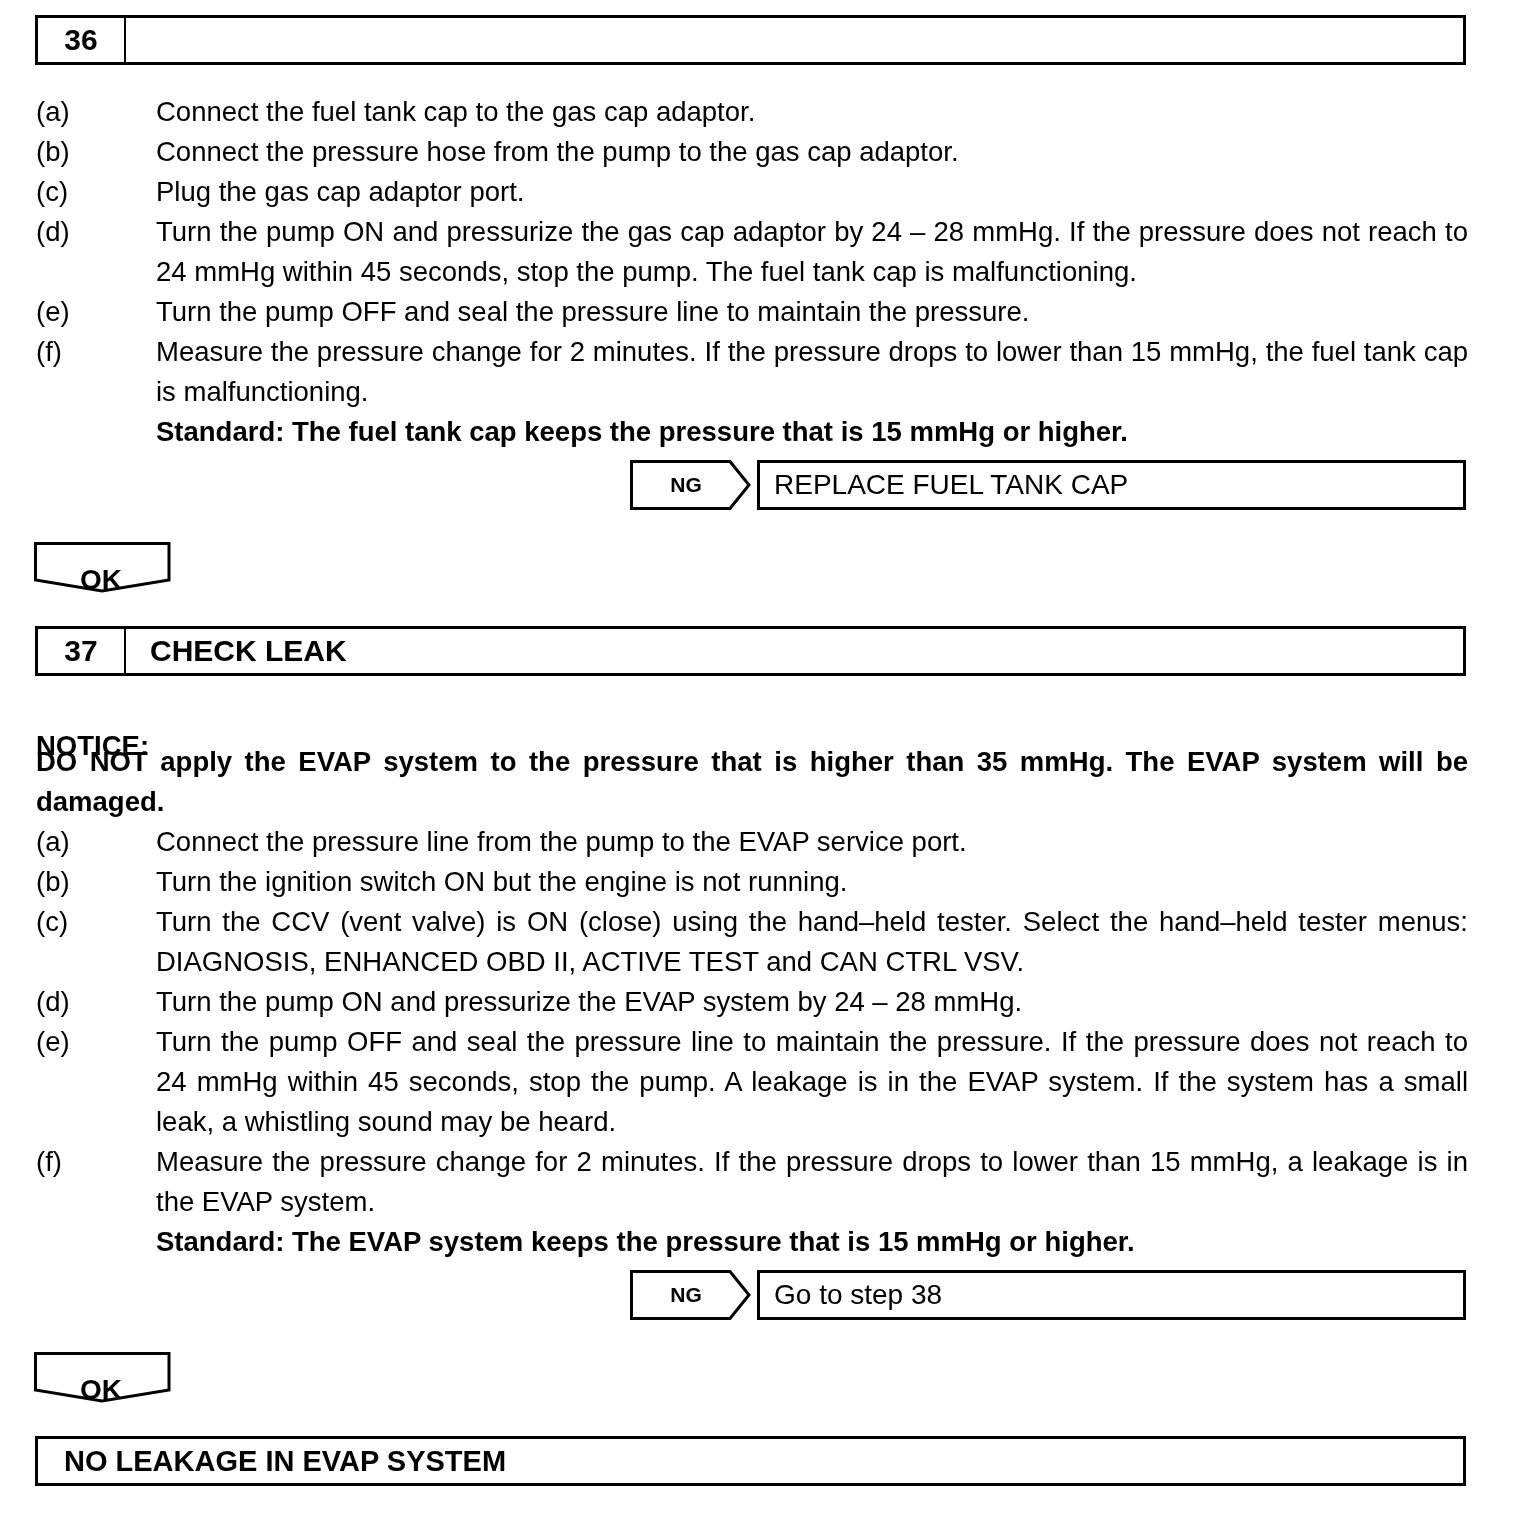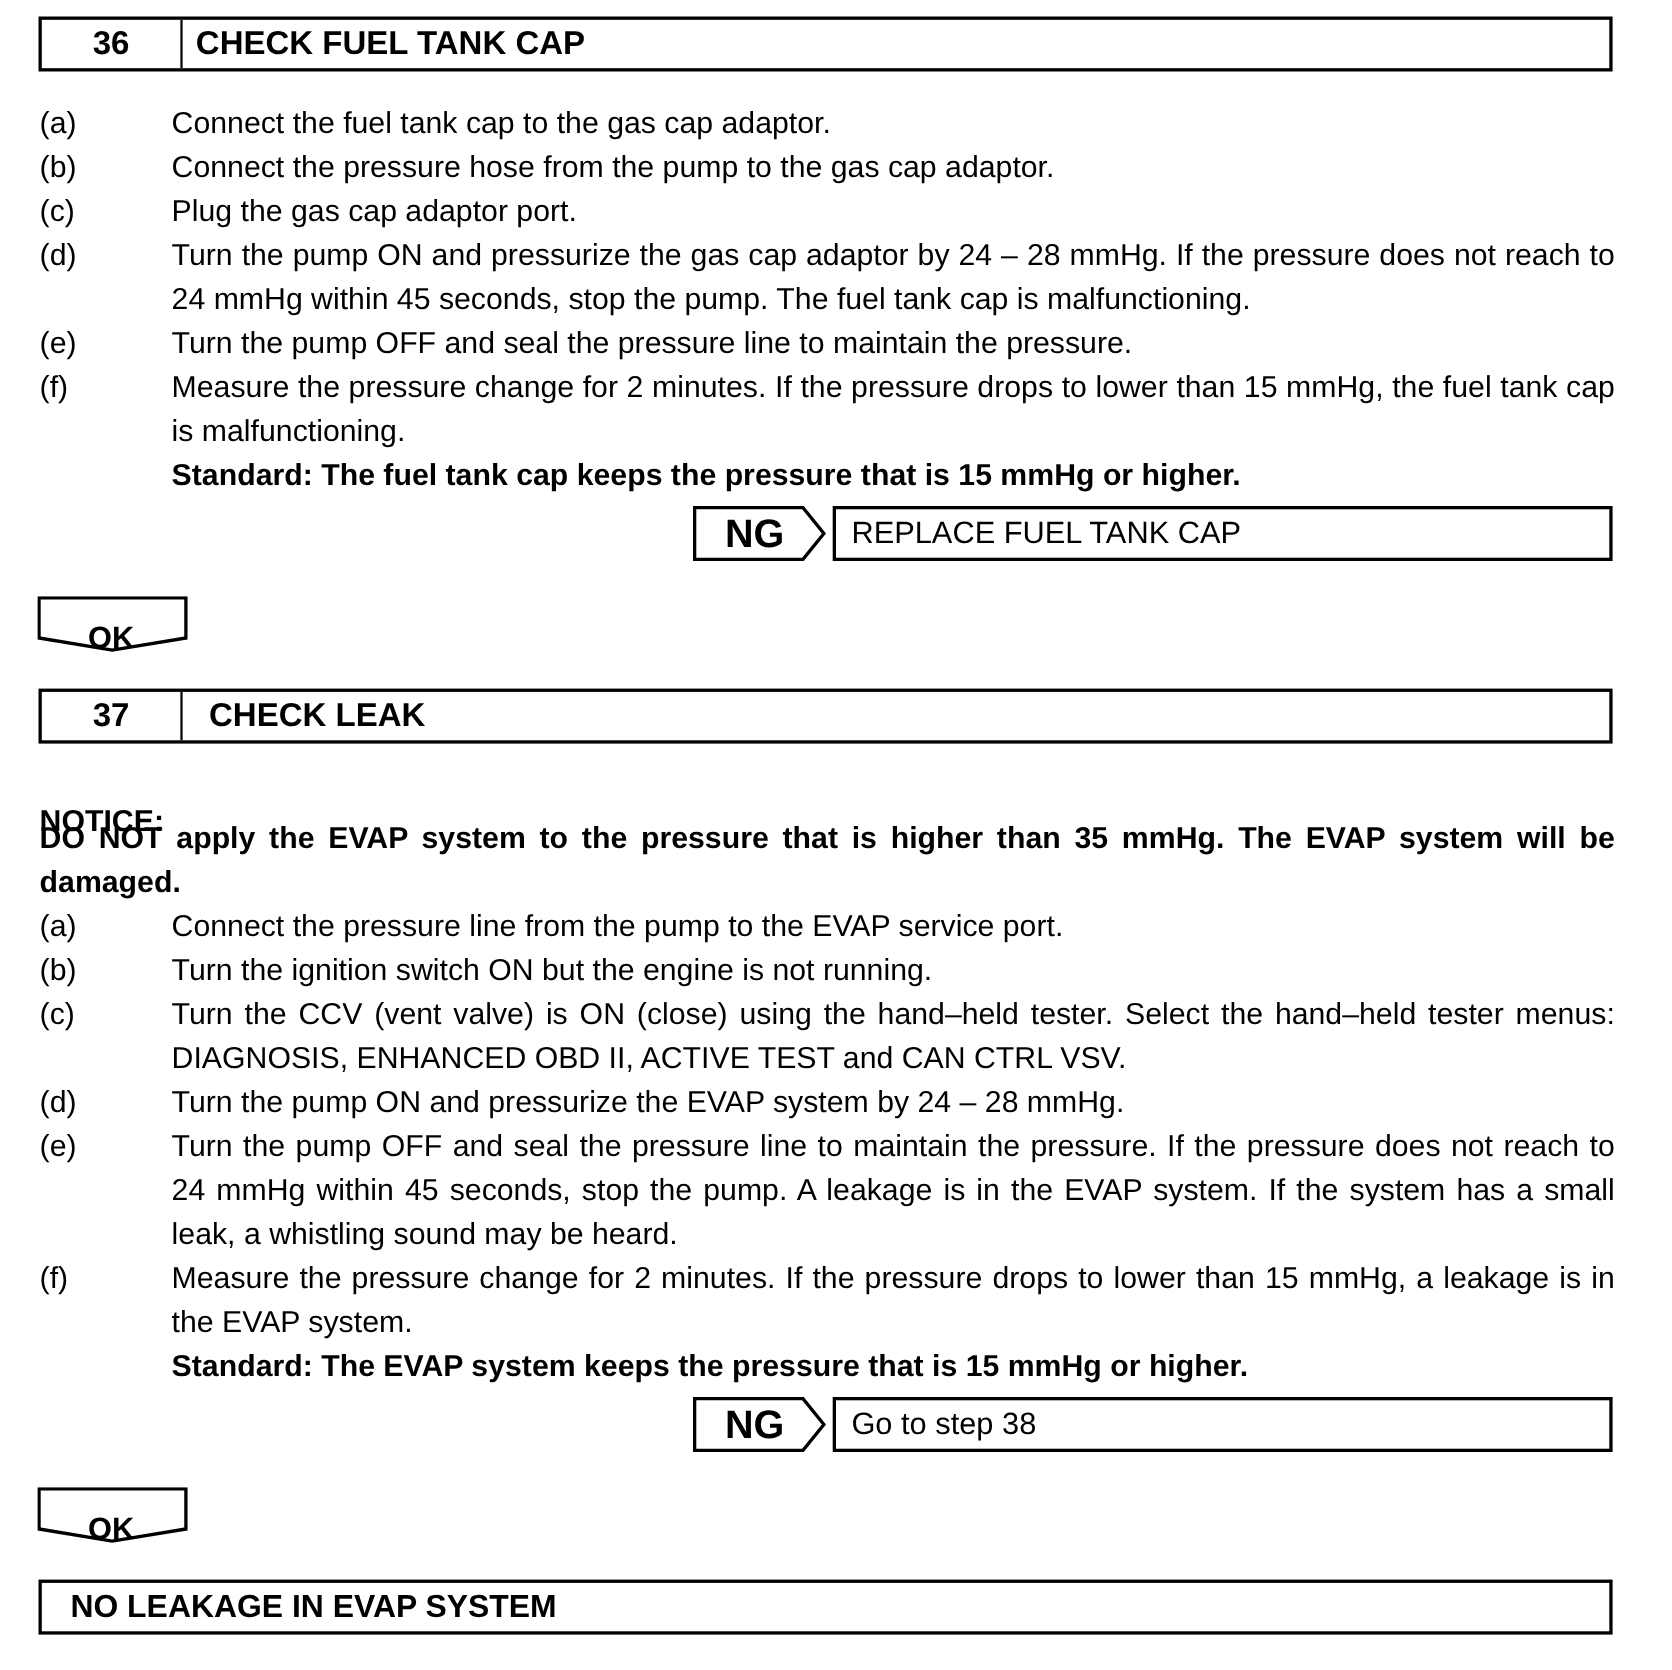"36" .stephdr .num { width: 128px -> 88px }
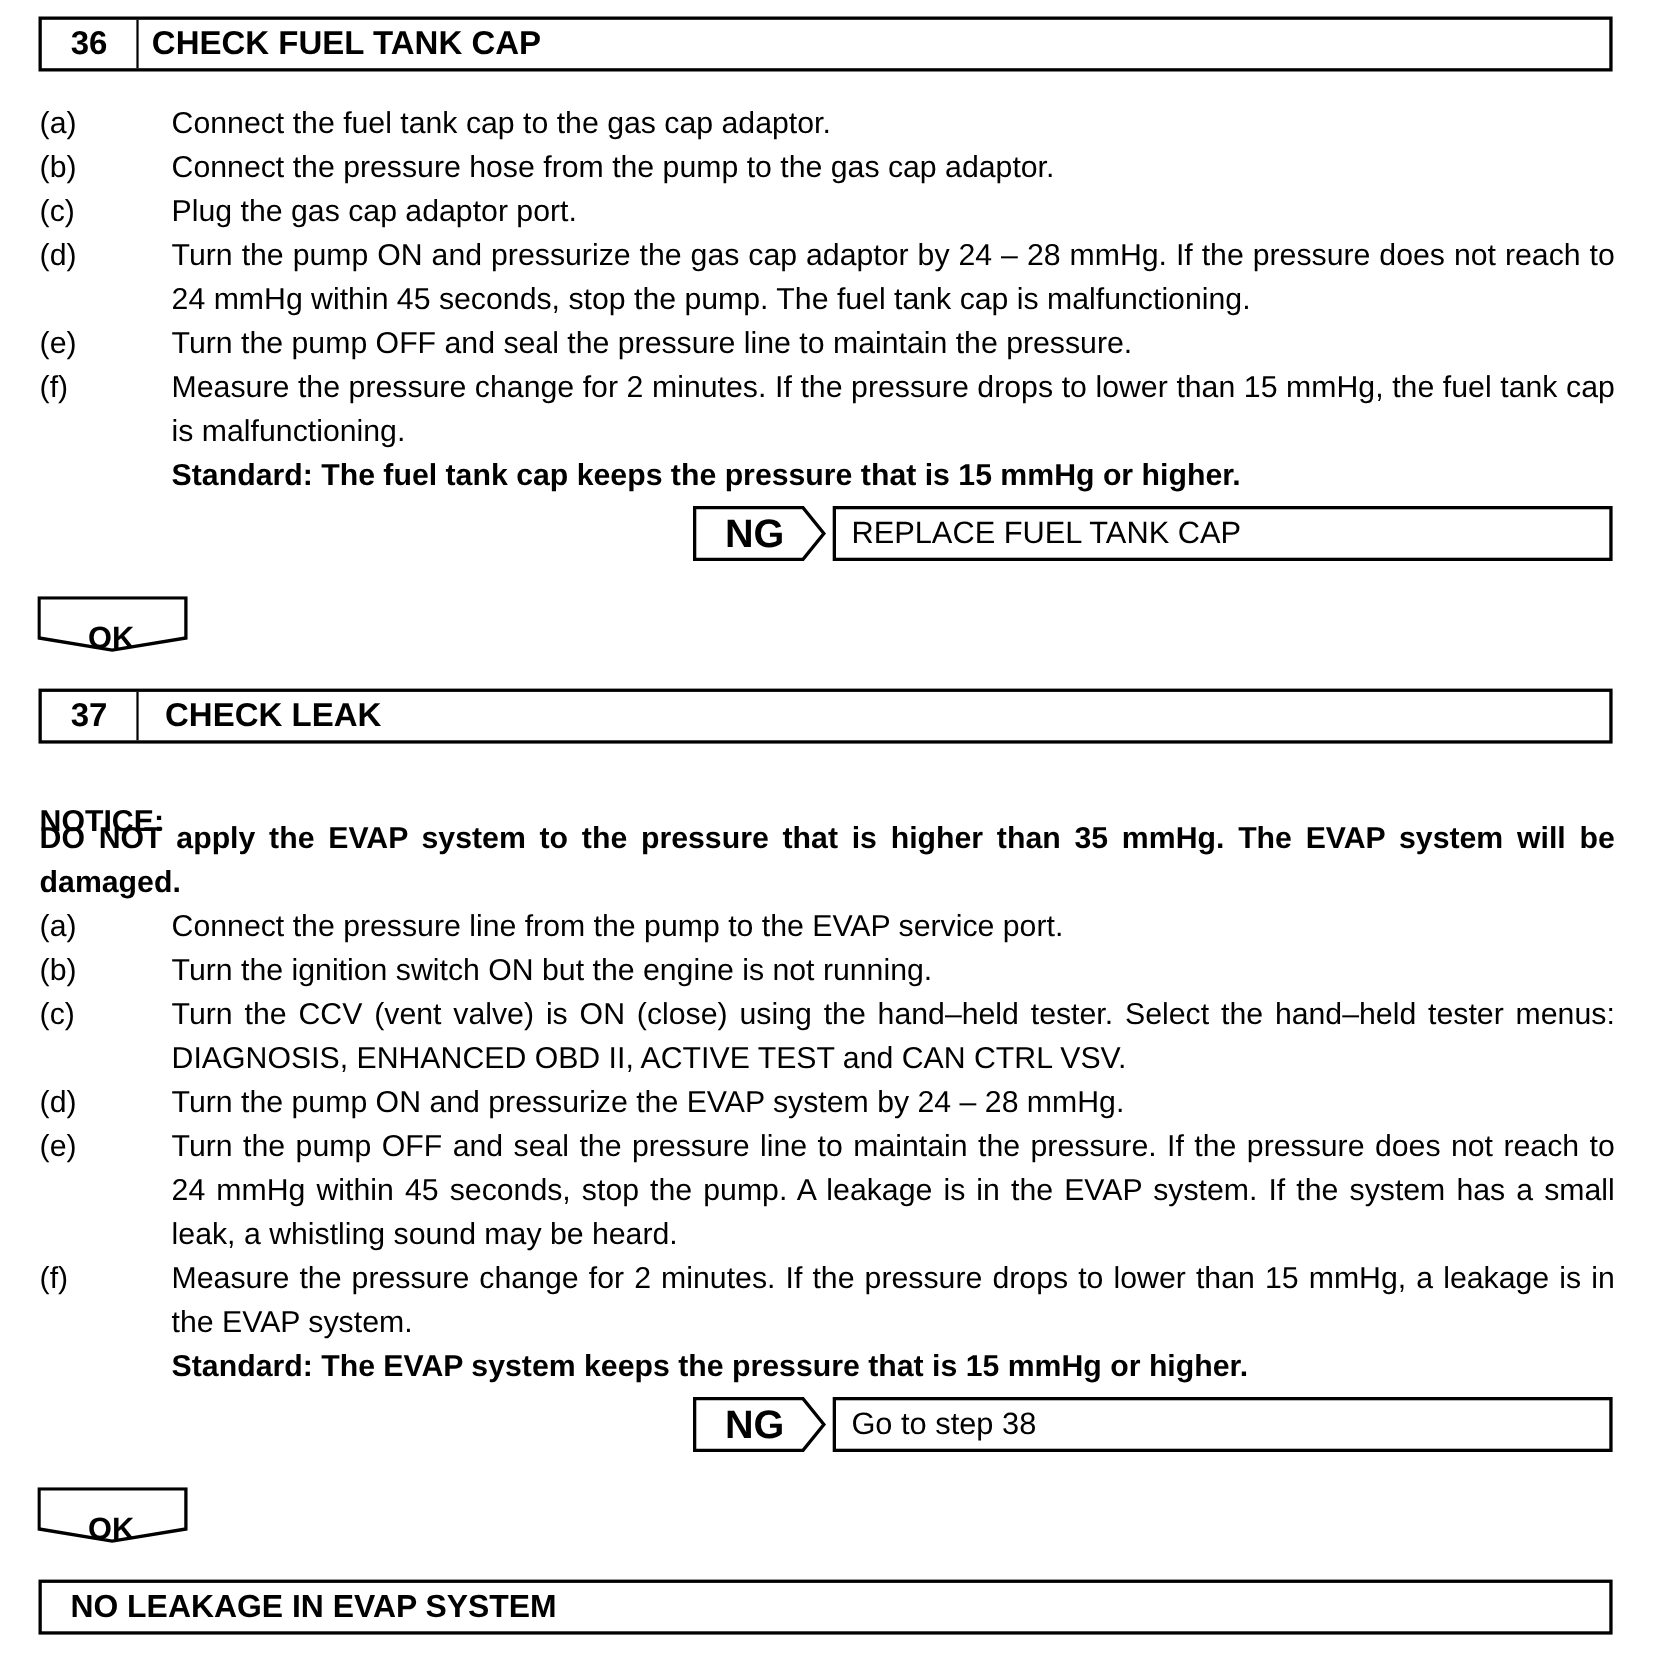"CHECK FUEL TANK CAP" div.ttl { html: <div>CHECK FUEL TANK CAP</div> -> none }
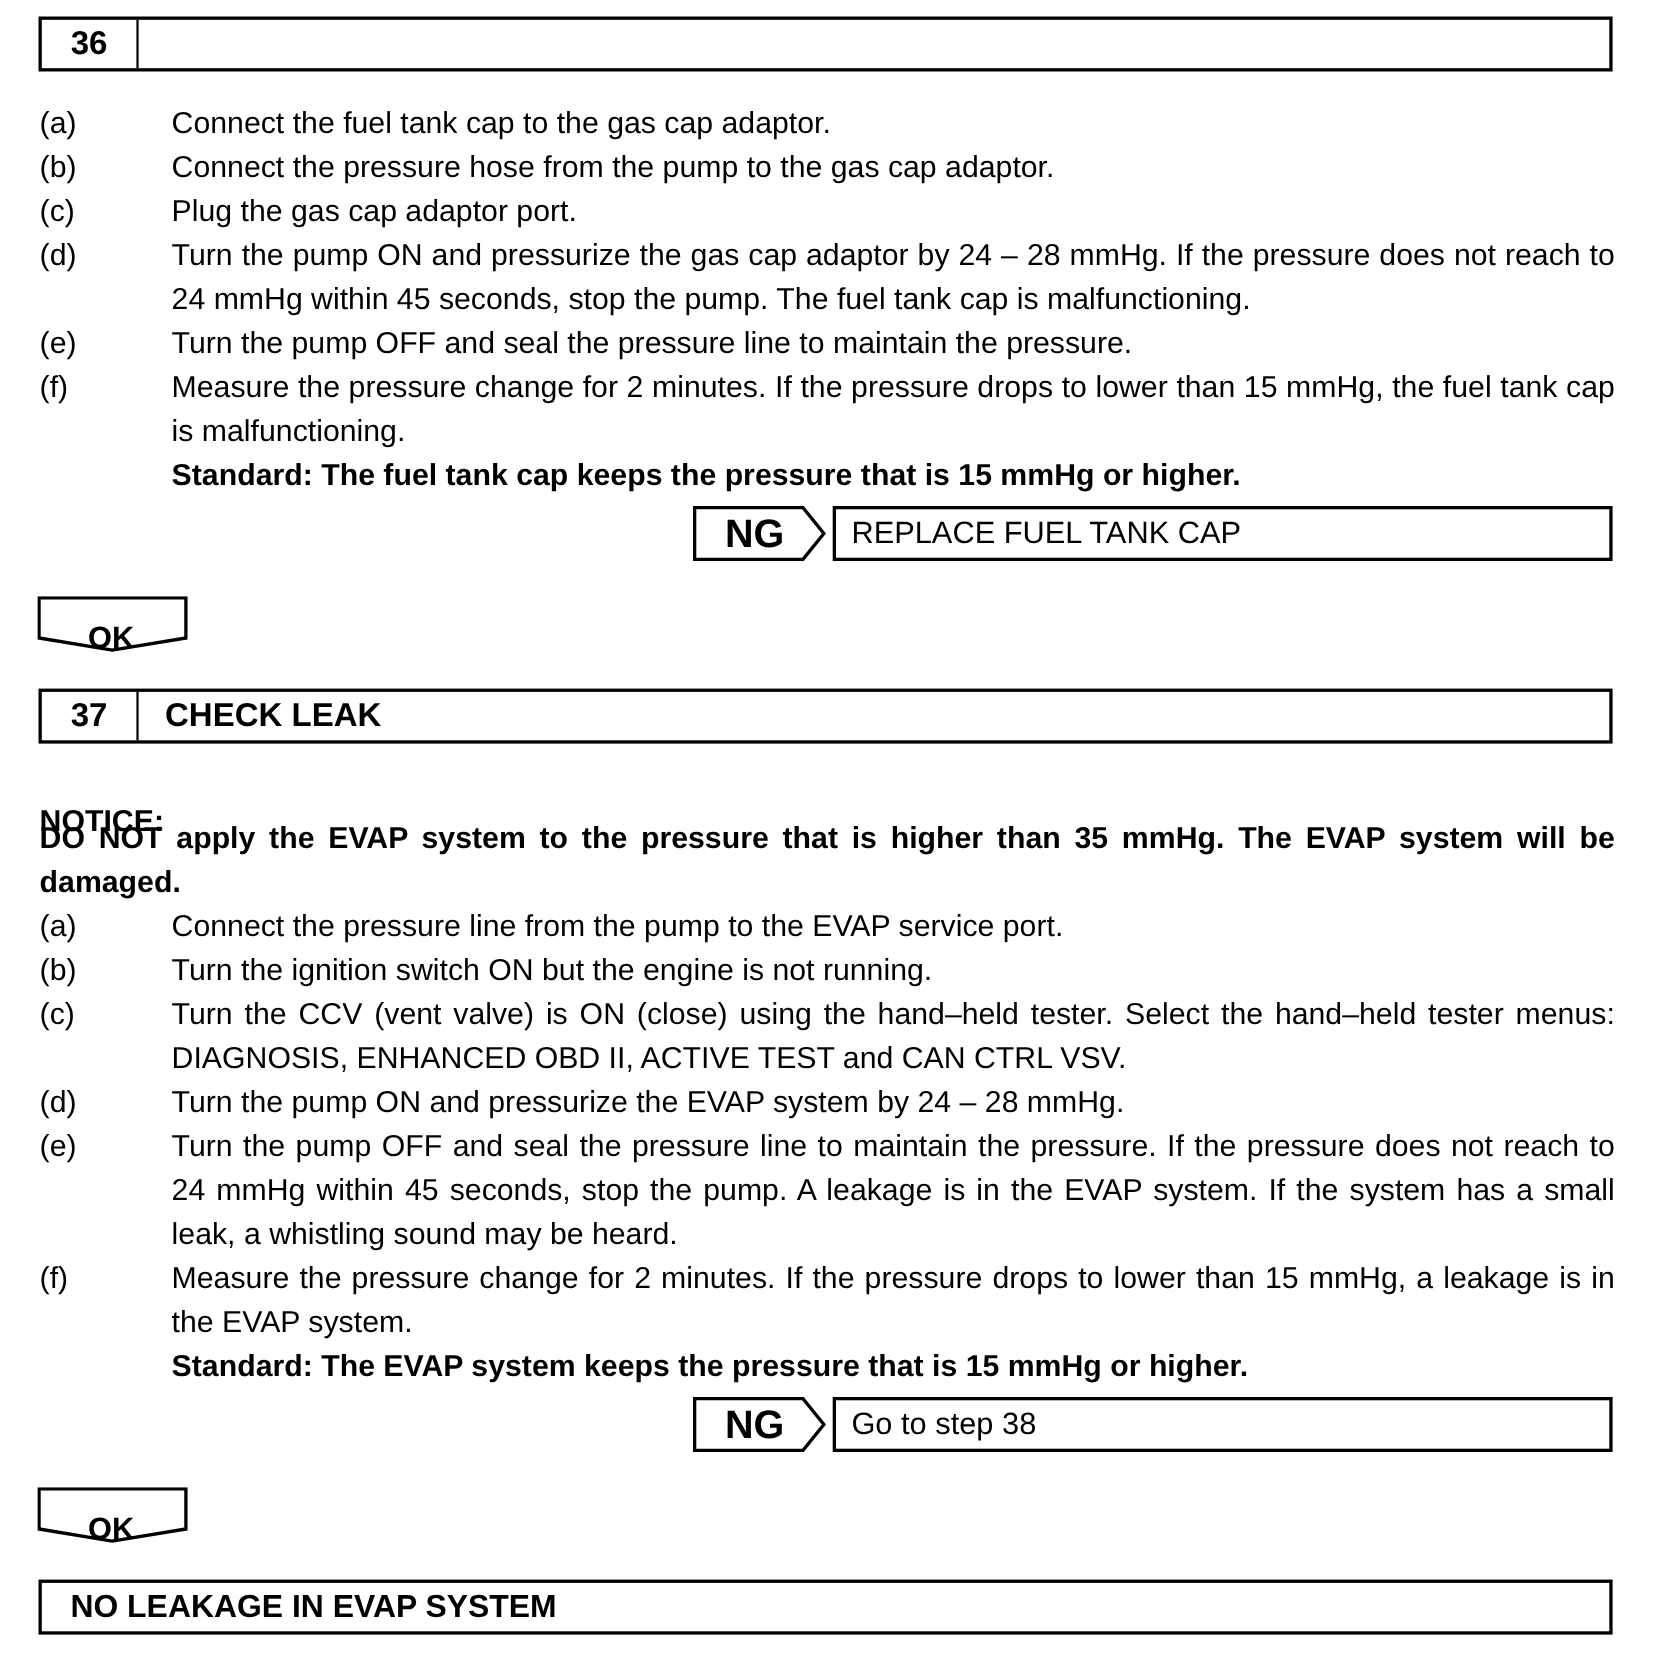"NG" .ng-lbl { font-size: 36px -> 21px }
